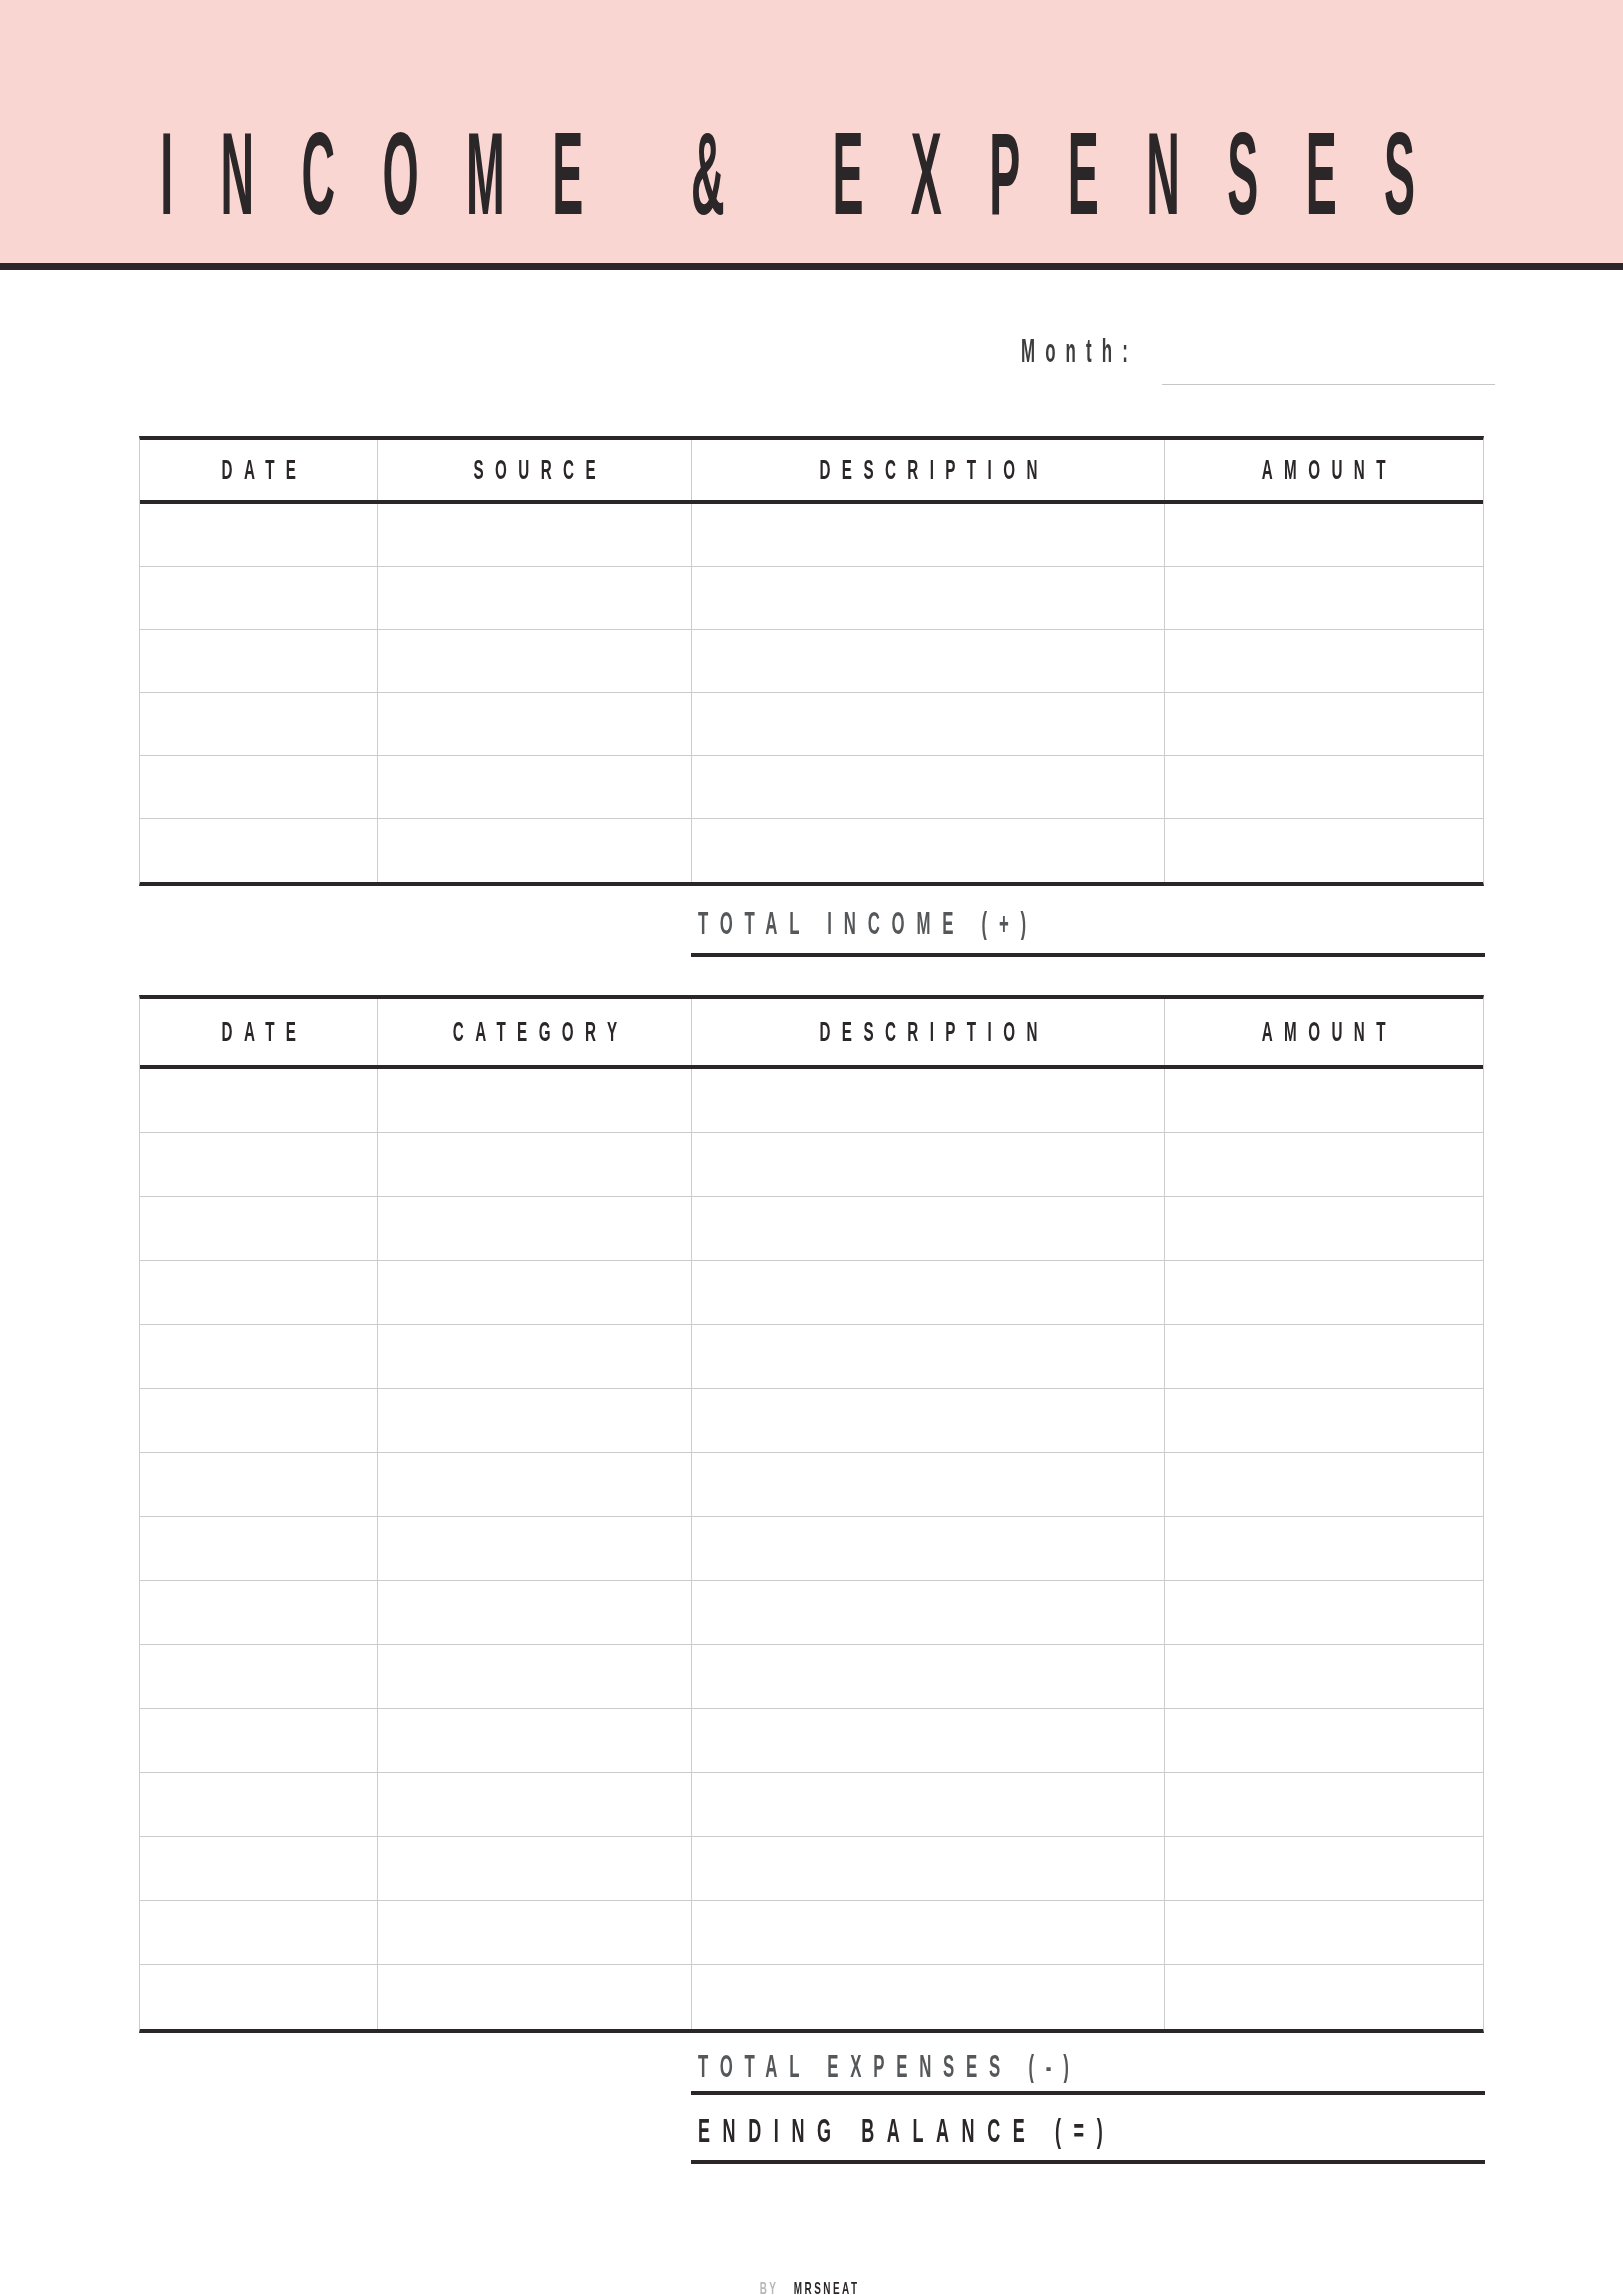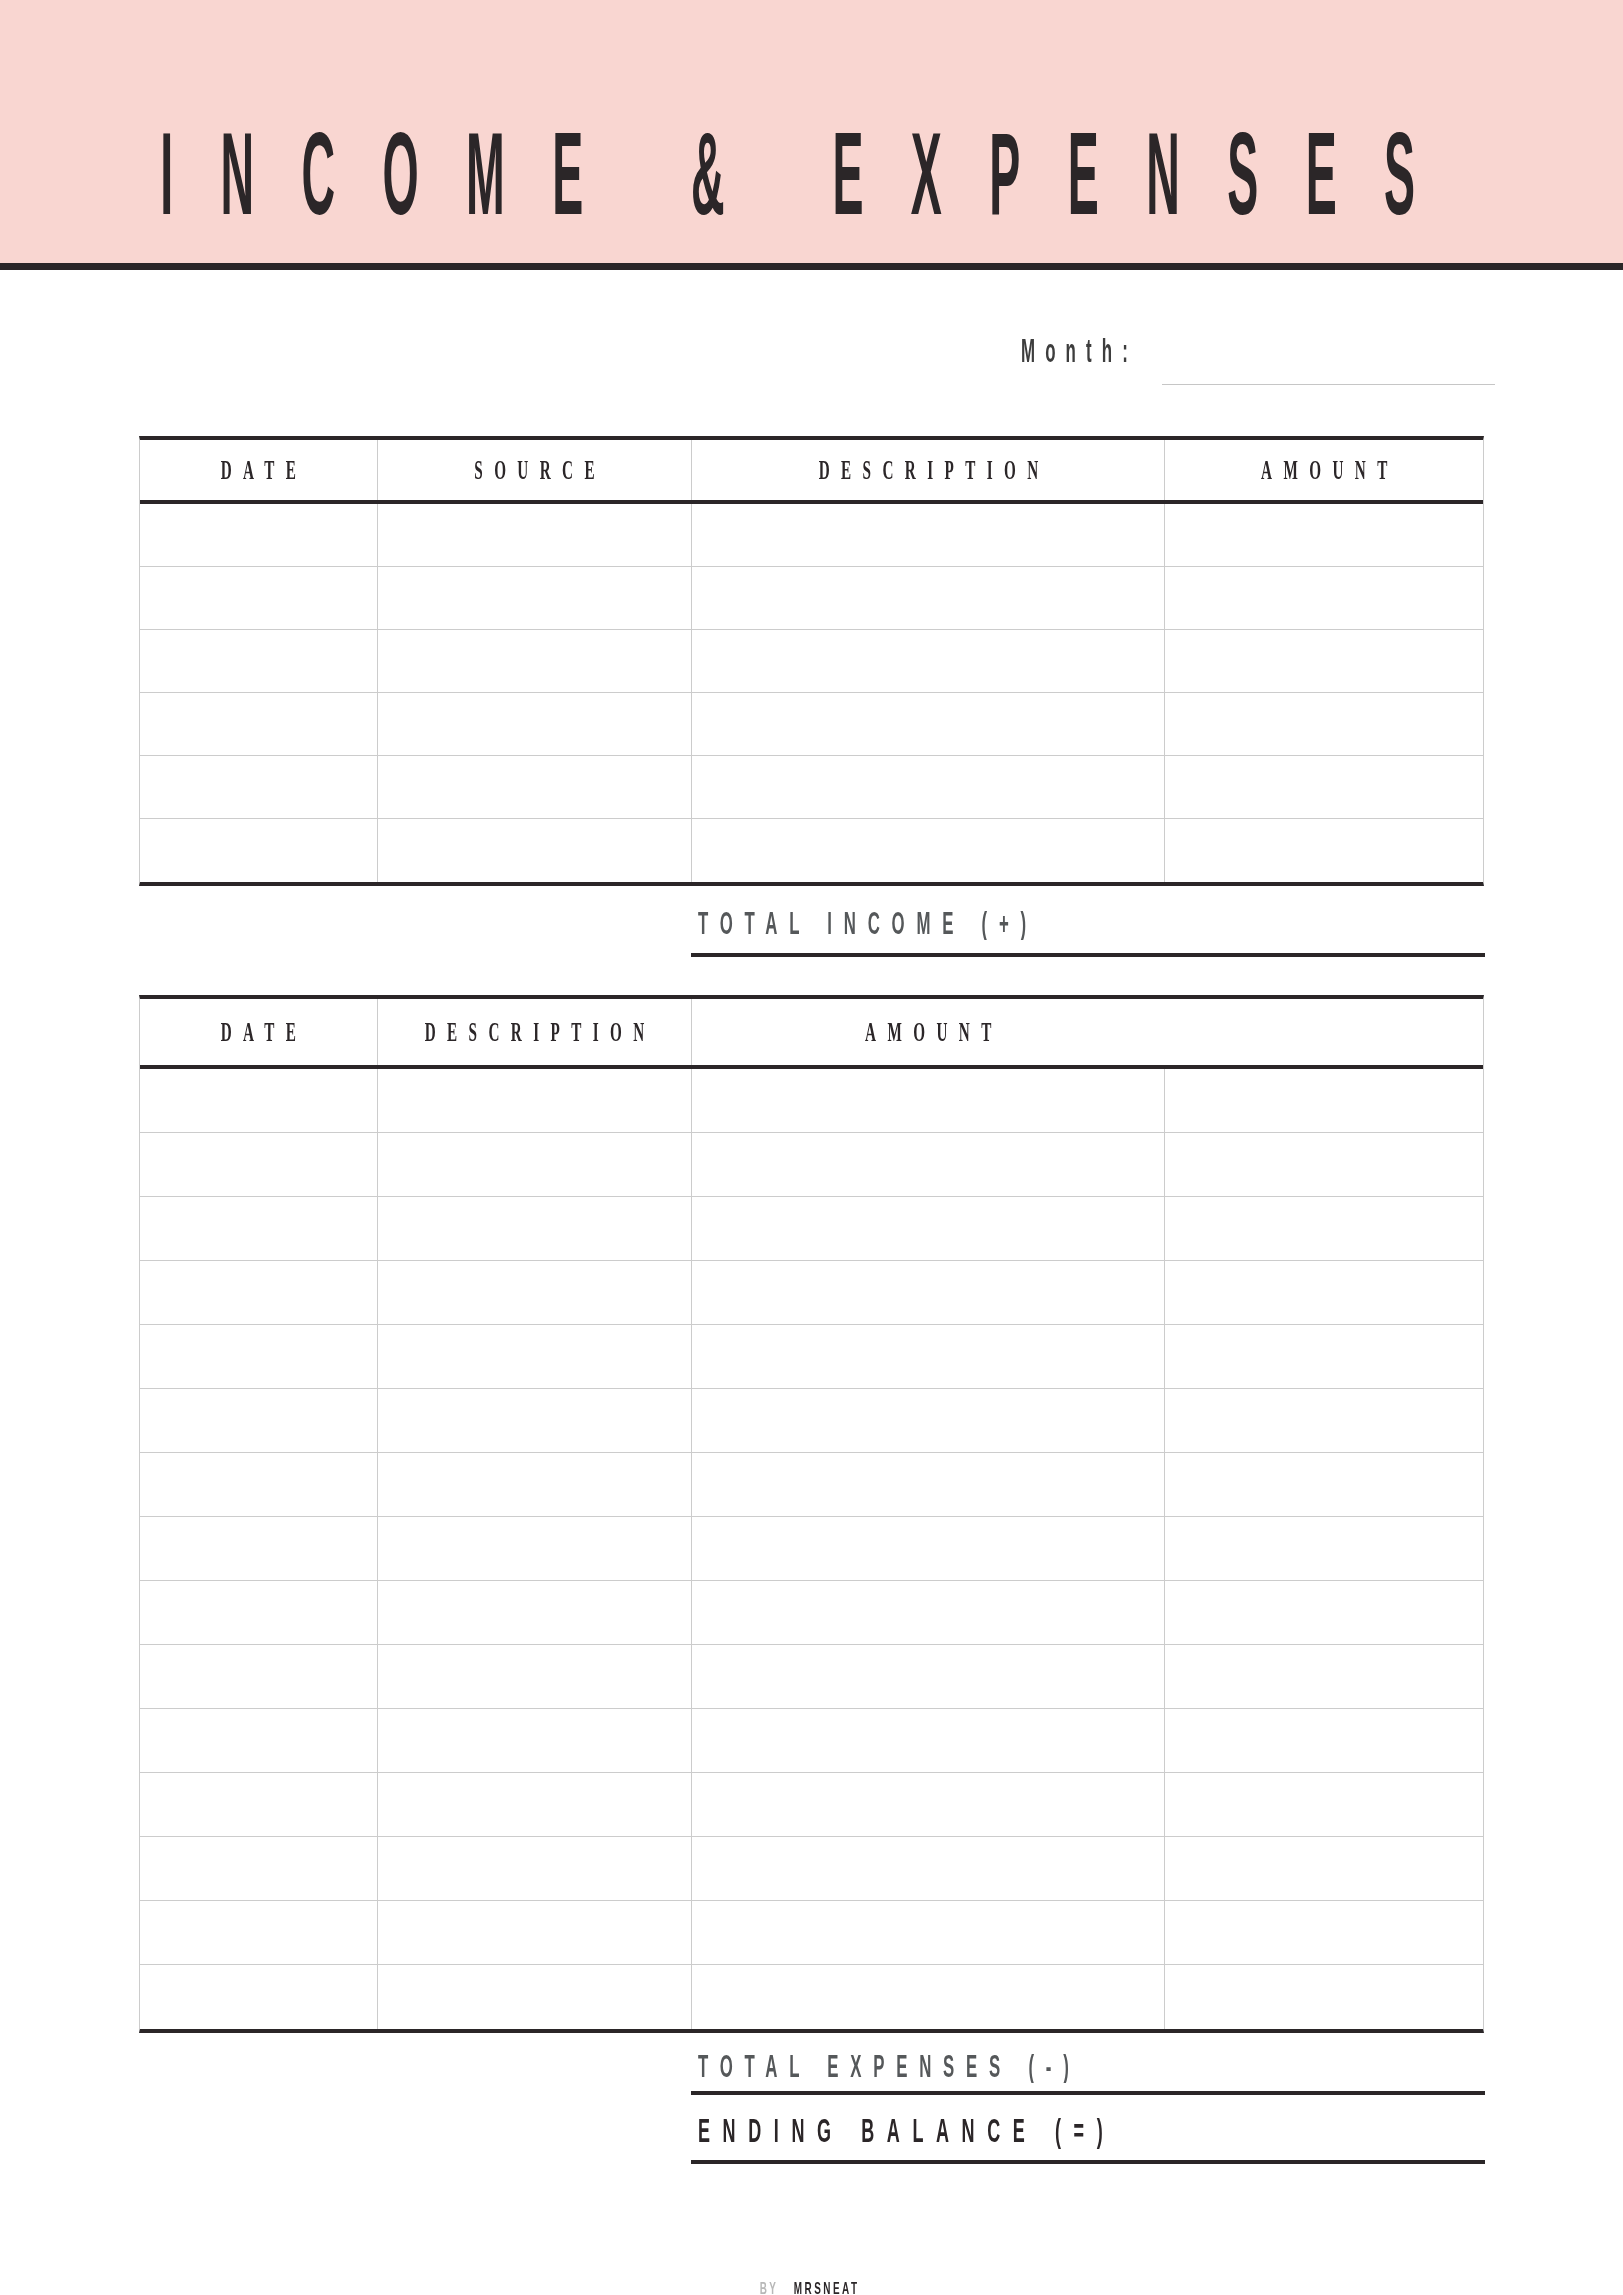"DATE" .table { font-family: Liberation Serif, serif -> none }
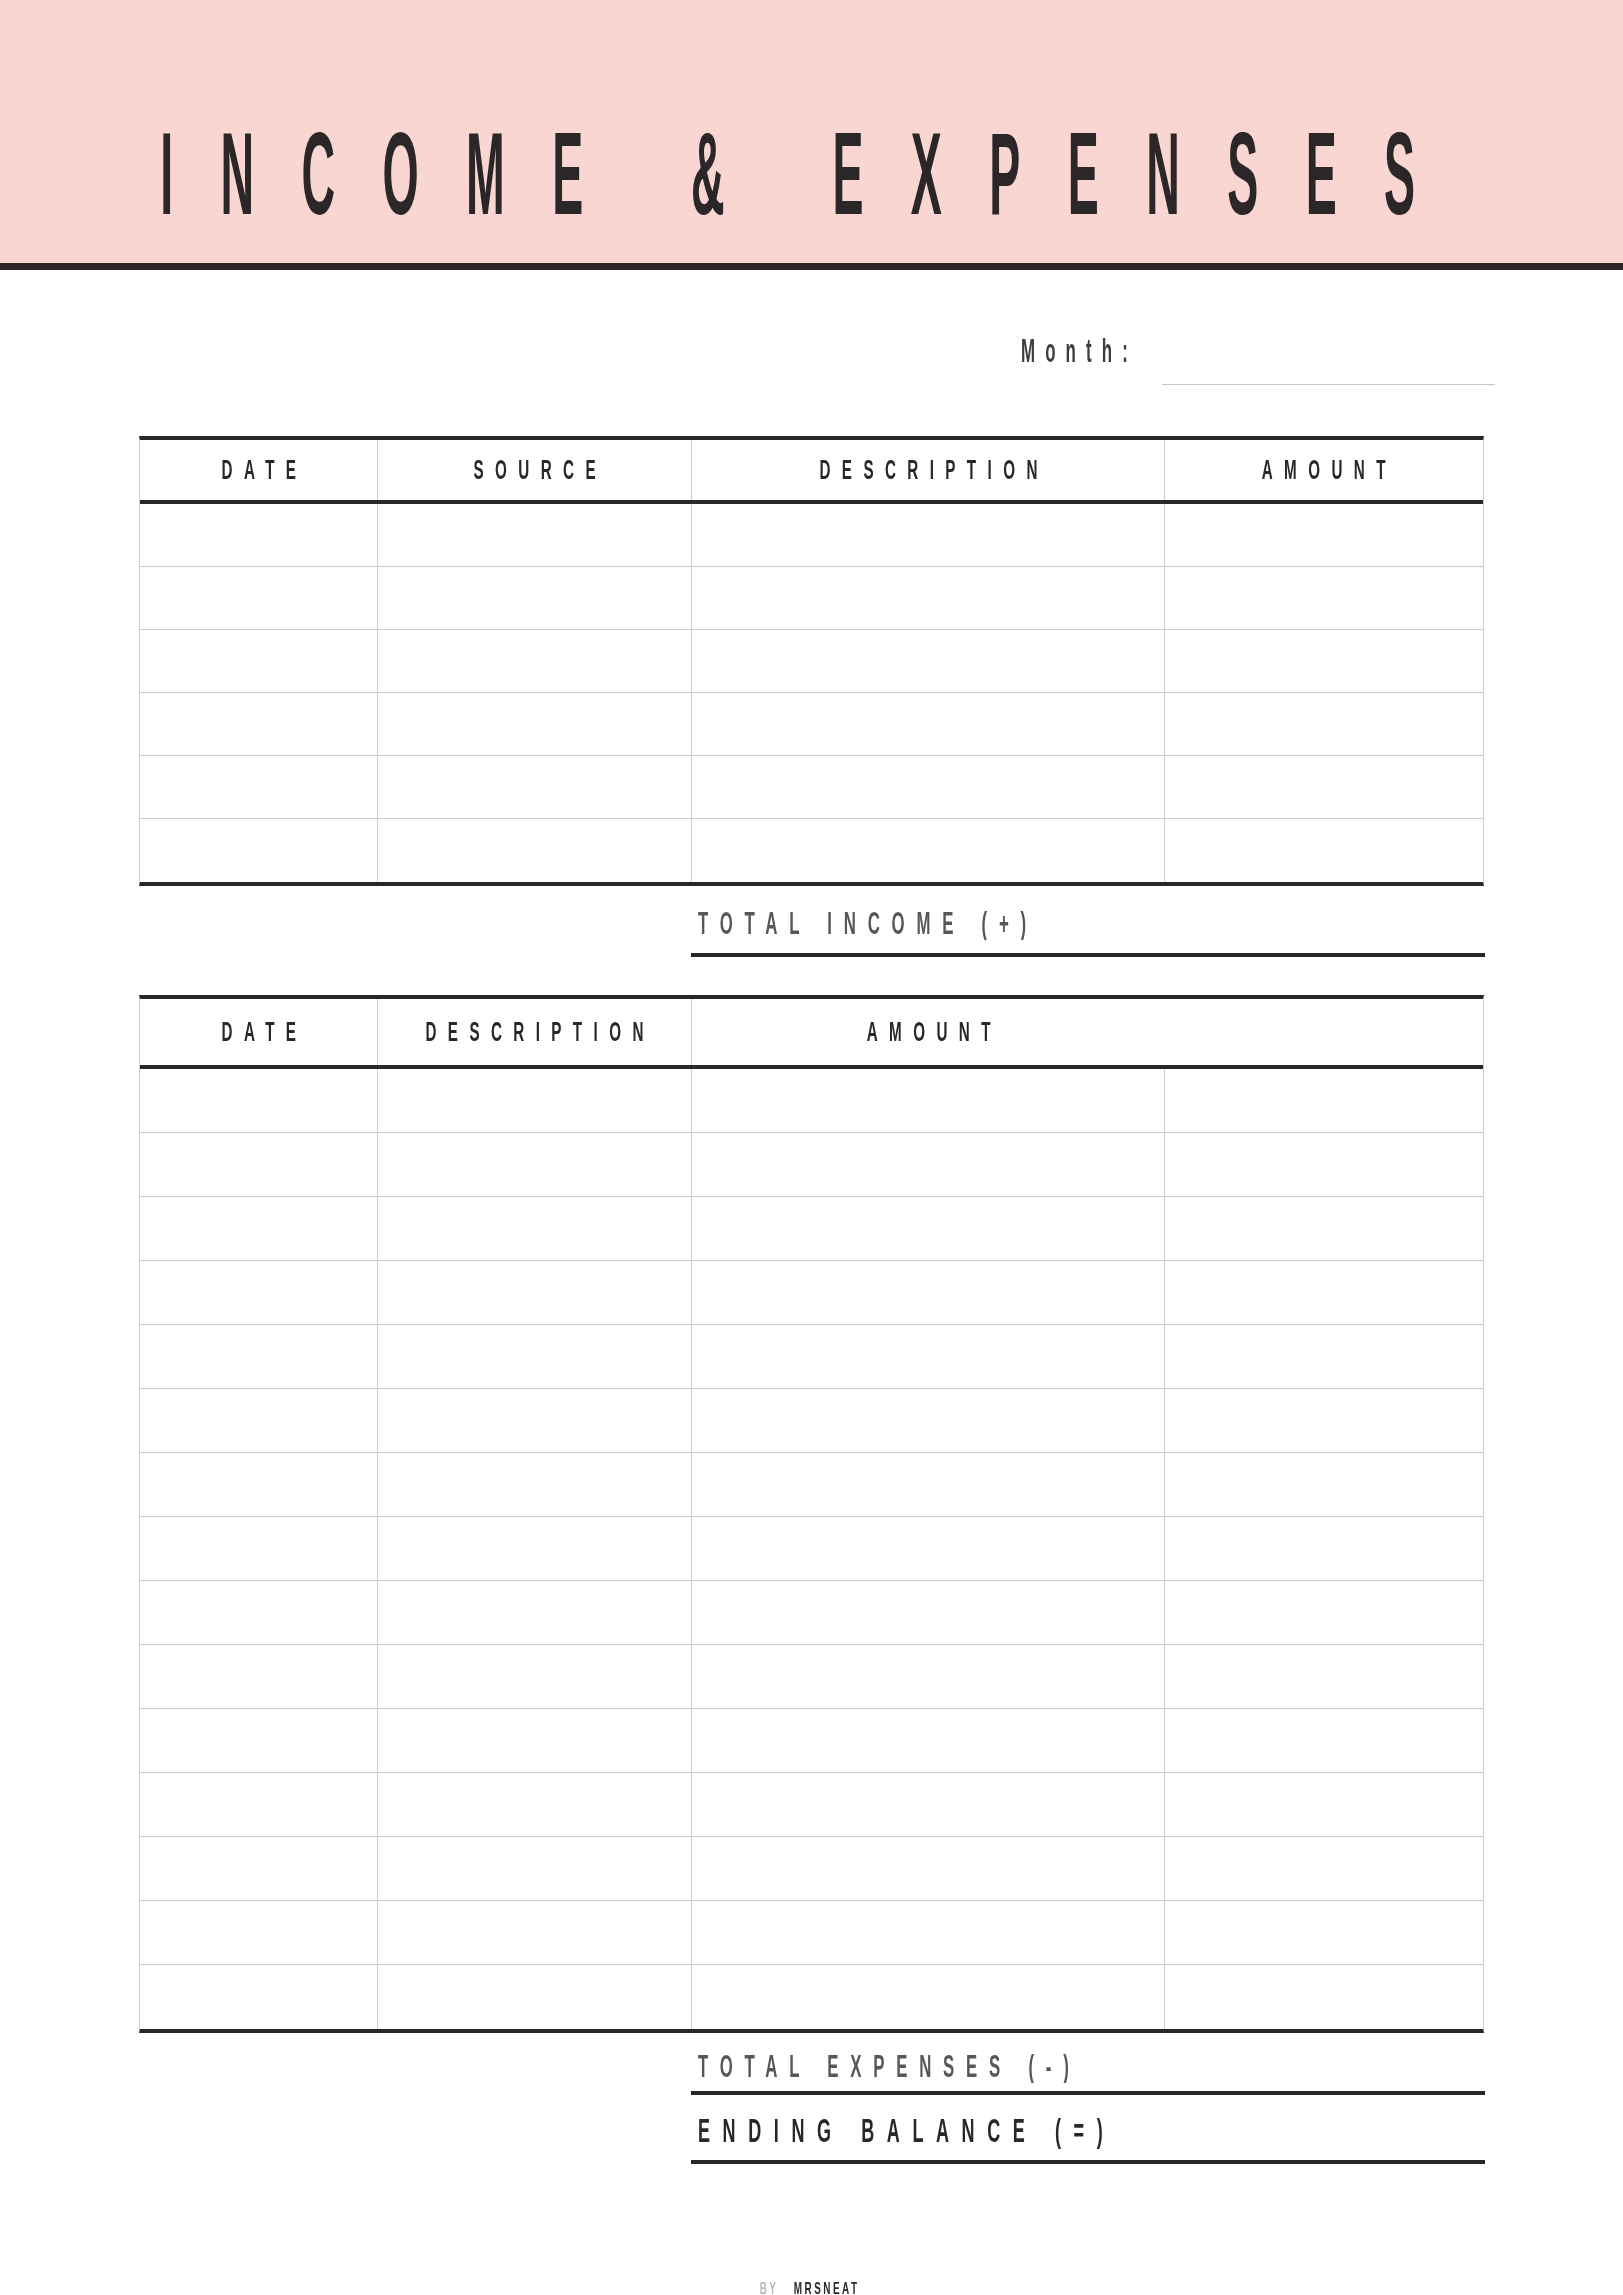"CATEGORY" div.th { html: none -> <div> <span>CATEGORY</span> </div> }
